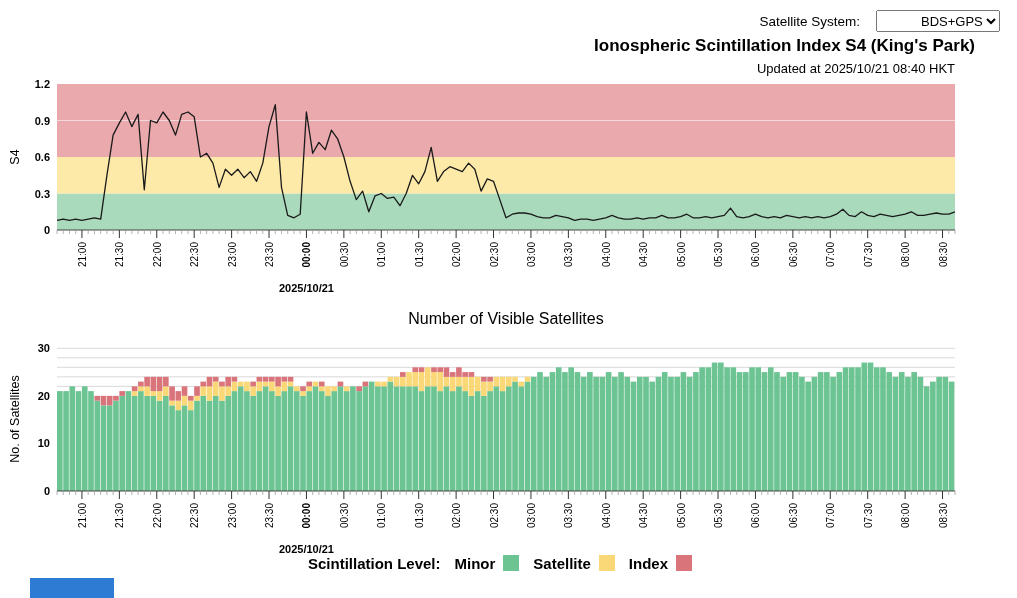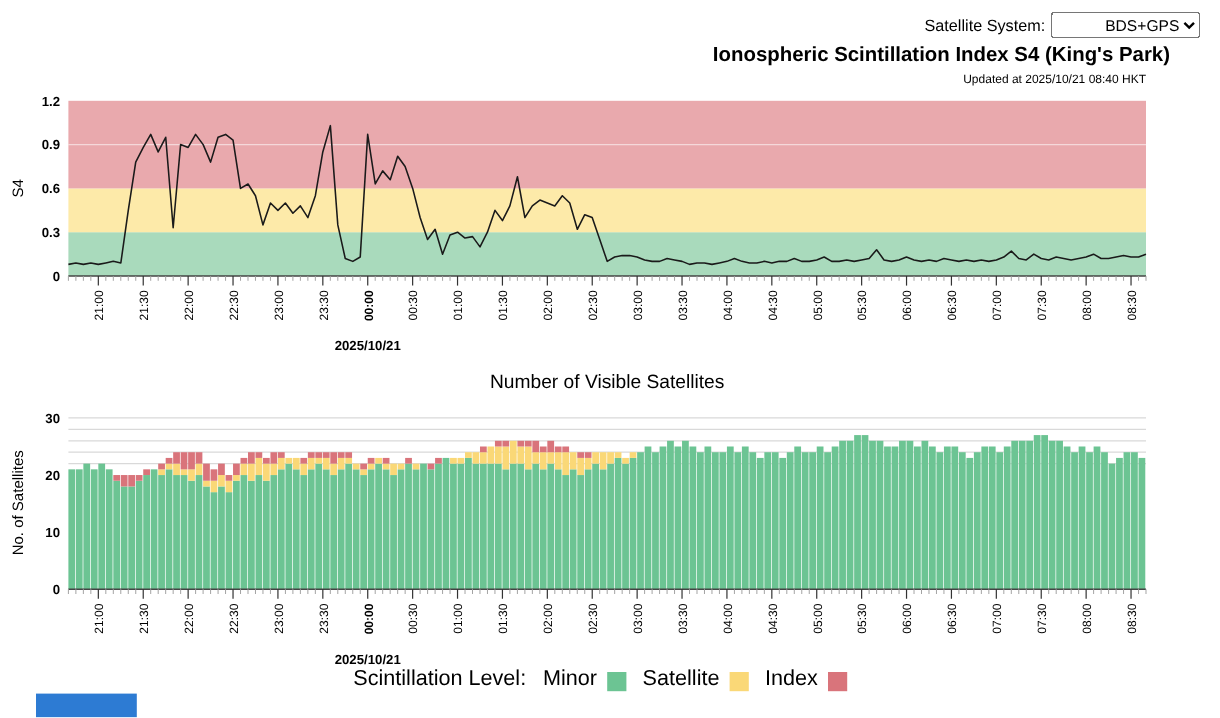"Satellite System:" .sat-control { gap: 5px -> 16px }
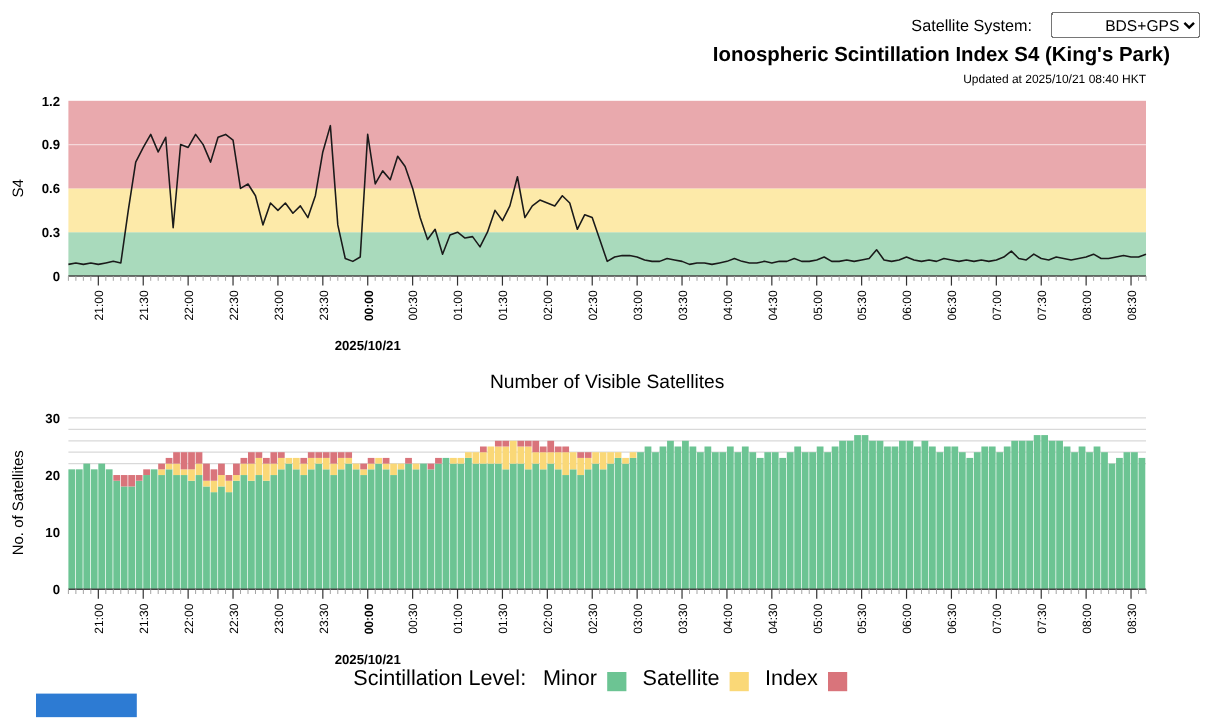"Updated at 2025/10/21 08:40 HKT" .updated { font-size: 10px -> 13px }
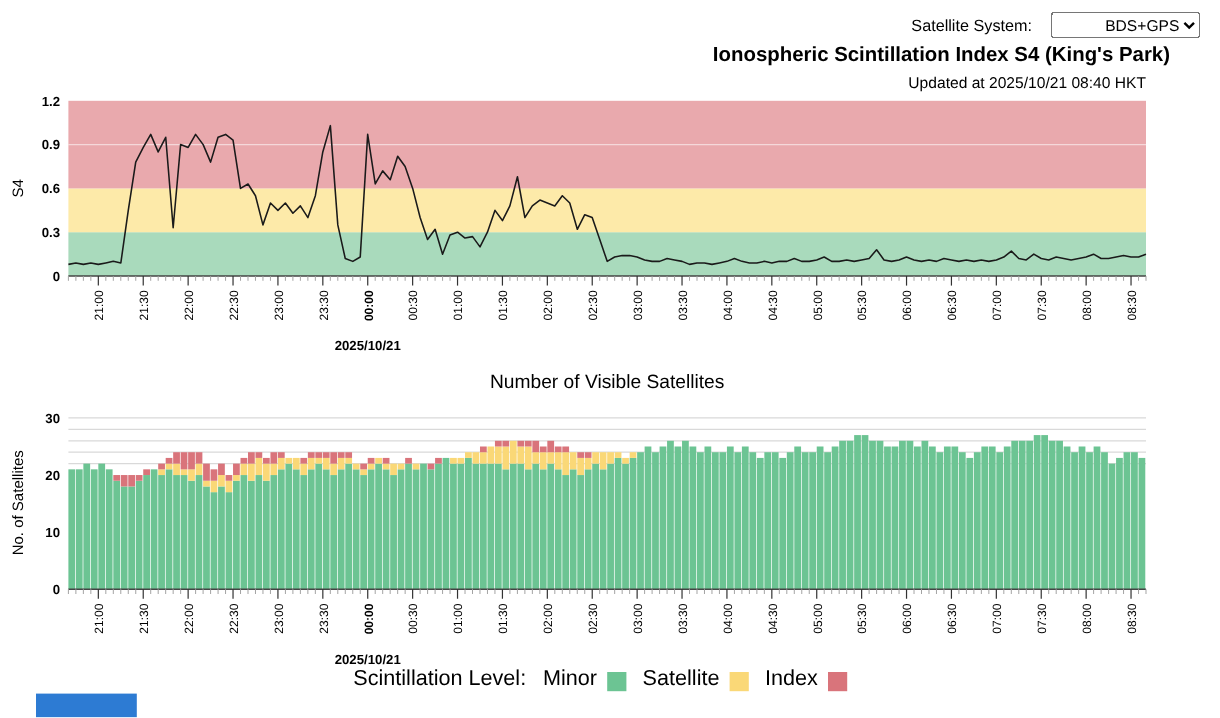"Scintillation Level:" .legend { align-items: flex-end -> flex-start; font-size: 18px -> 15px; font-weight: none -> bold }
